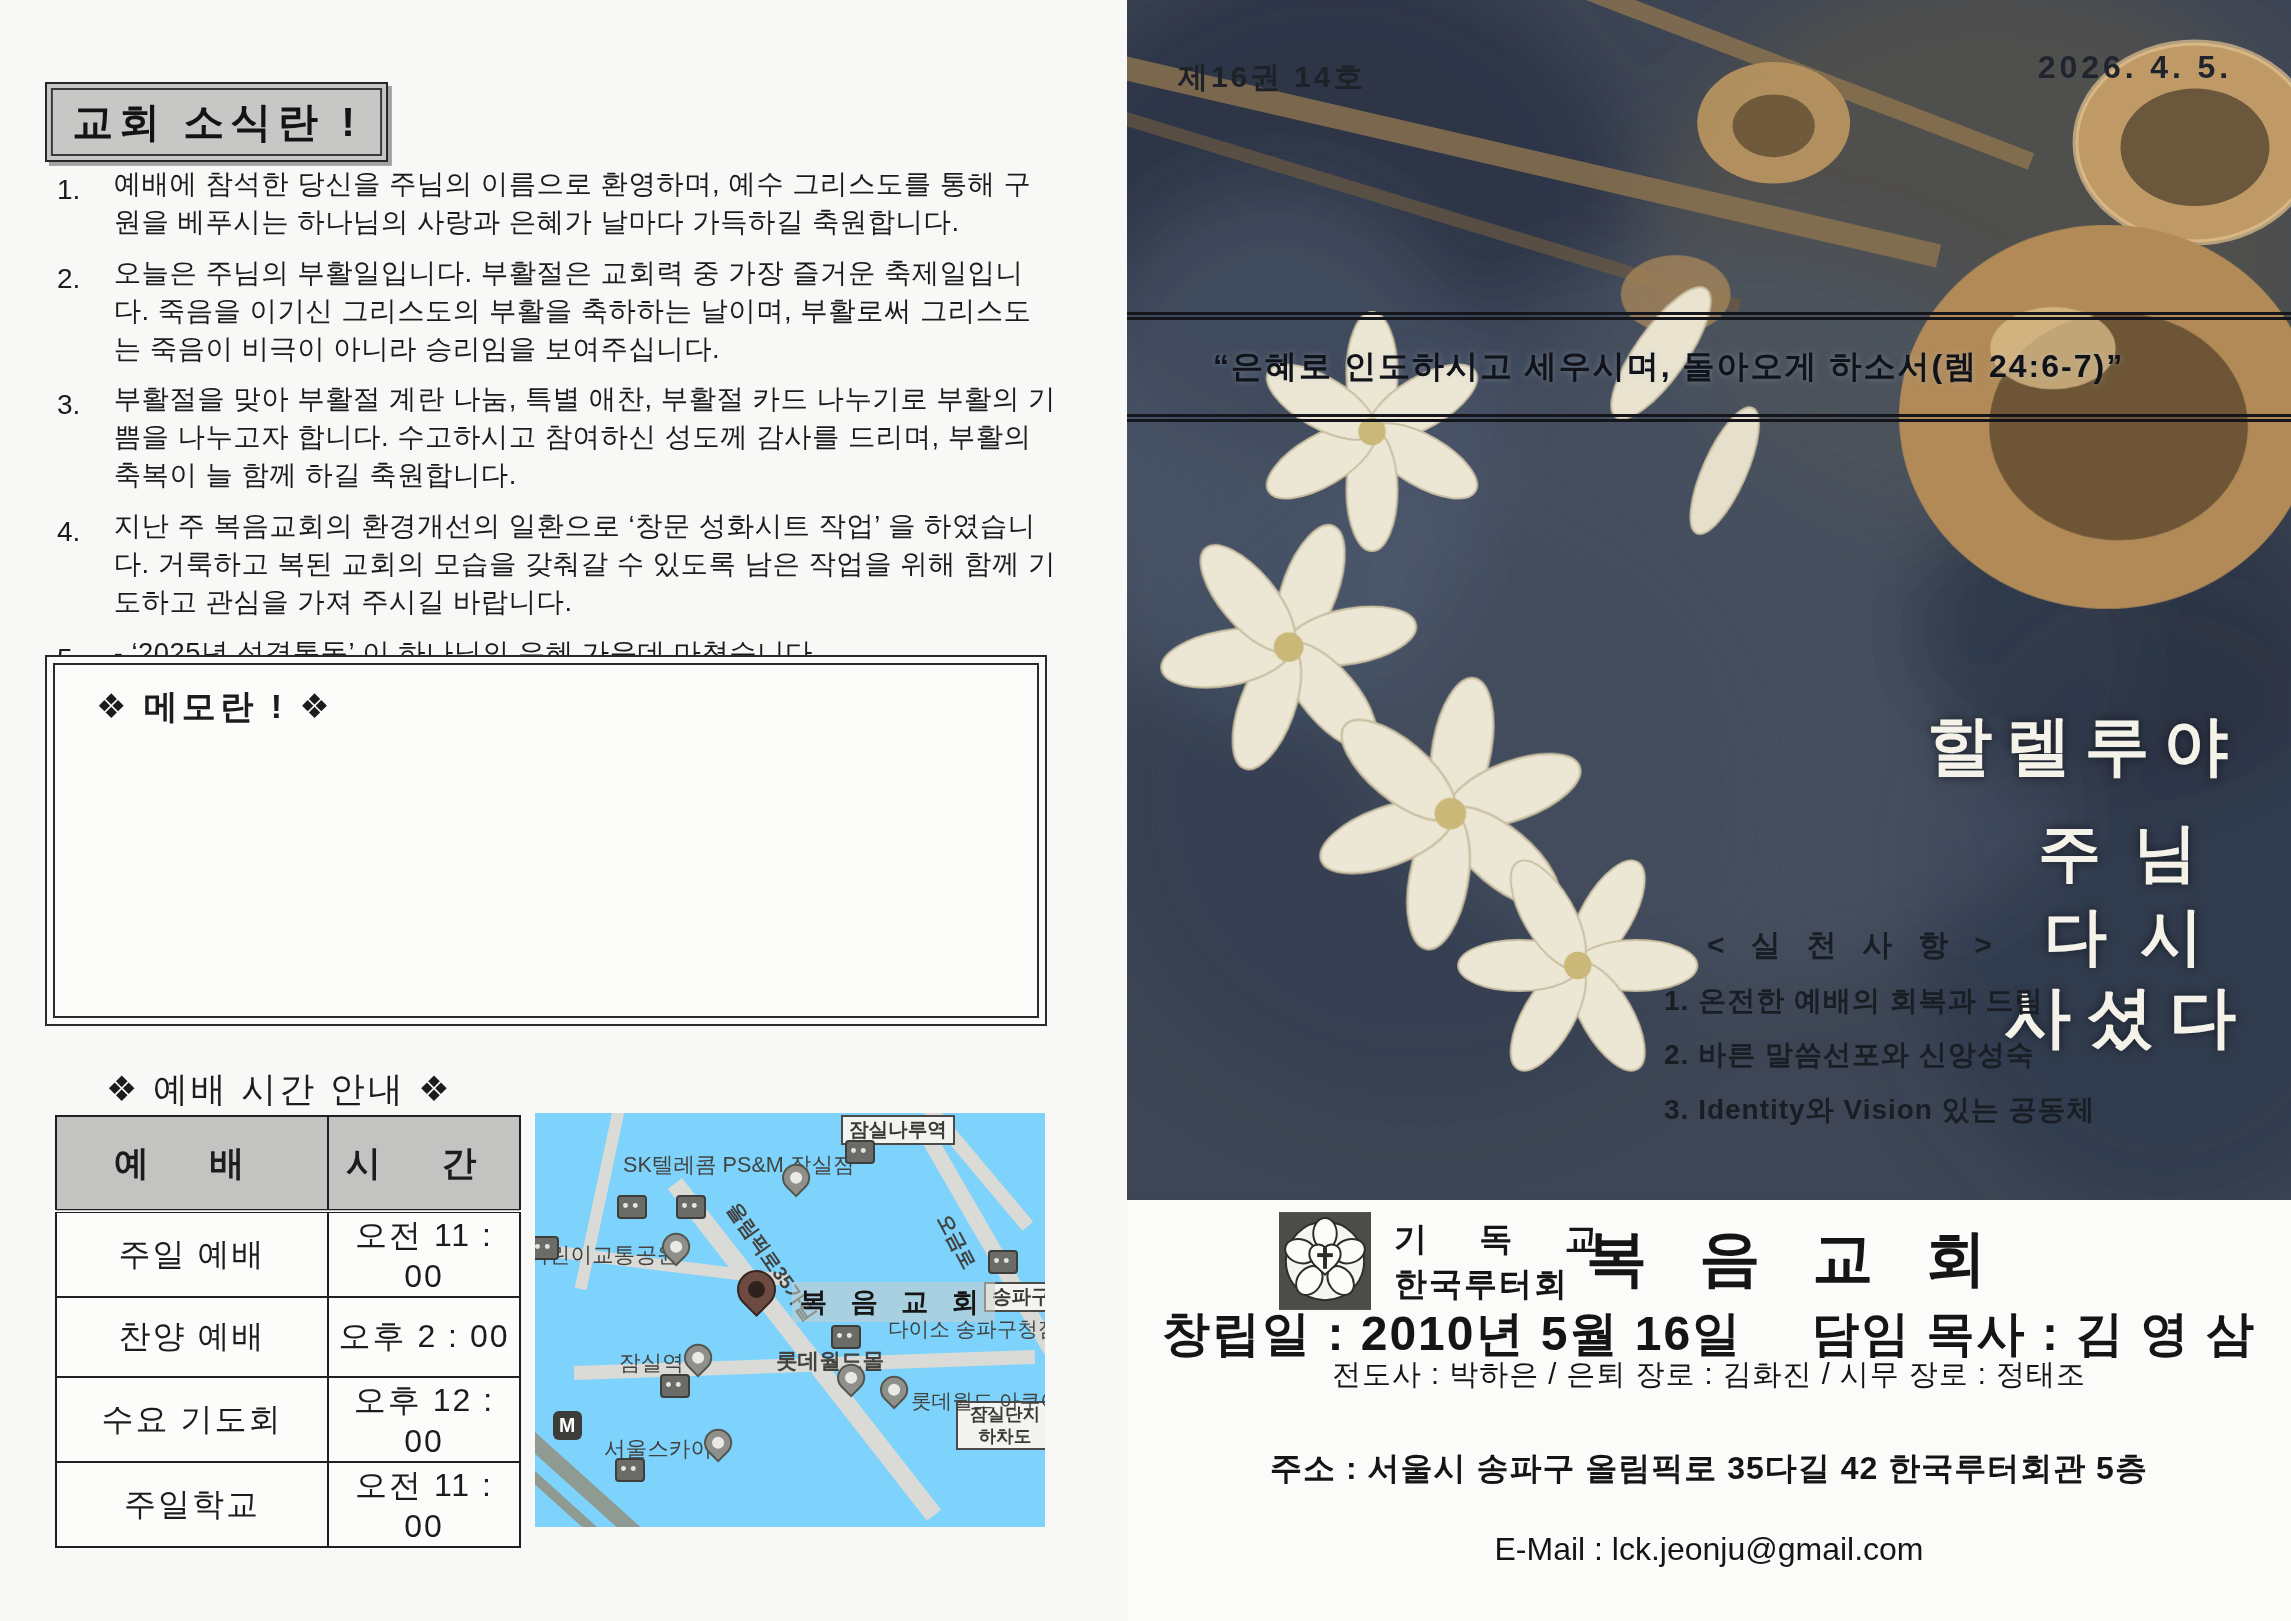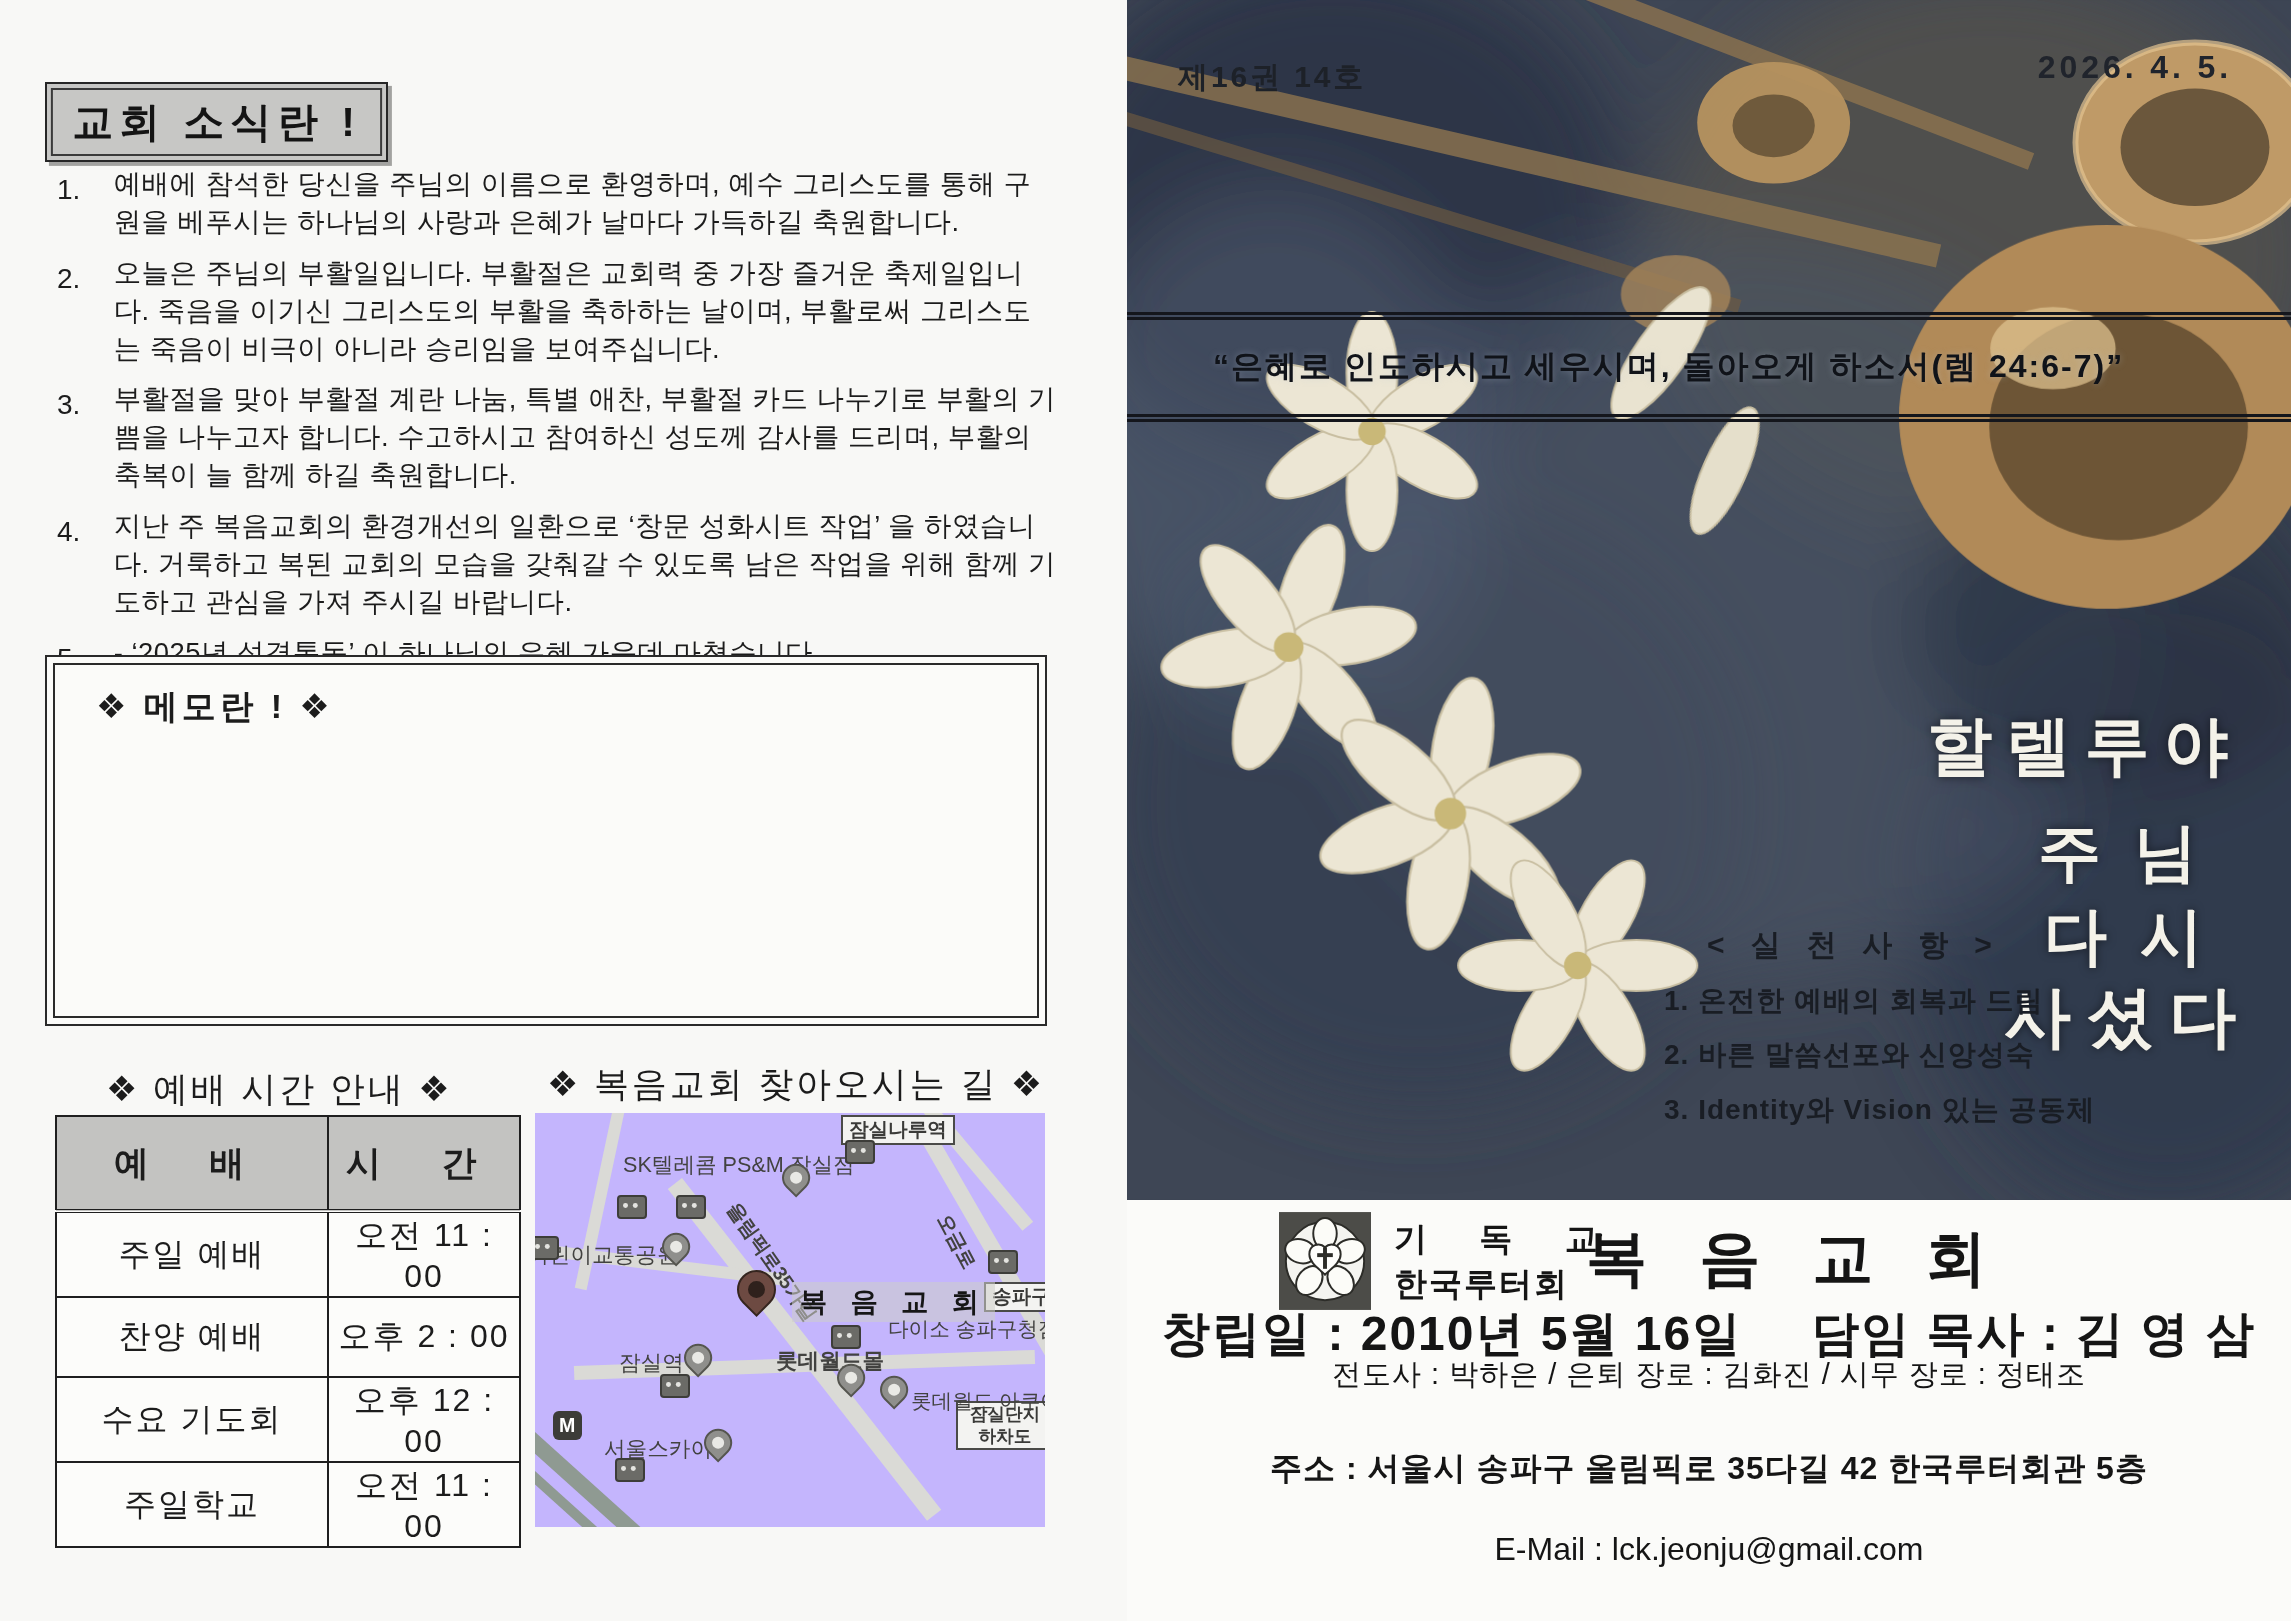"❖ 복음교회 찾아오시는 길 ❖" div.section-title { html: <div>❖ 복음교회 찾아오시는 길 ❖</div> -> none }
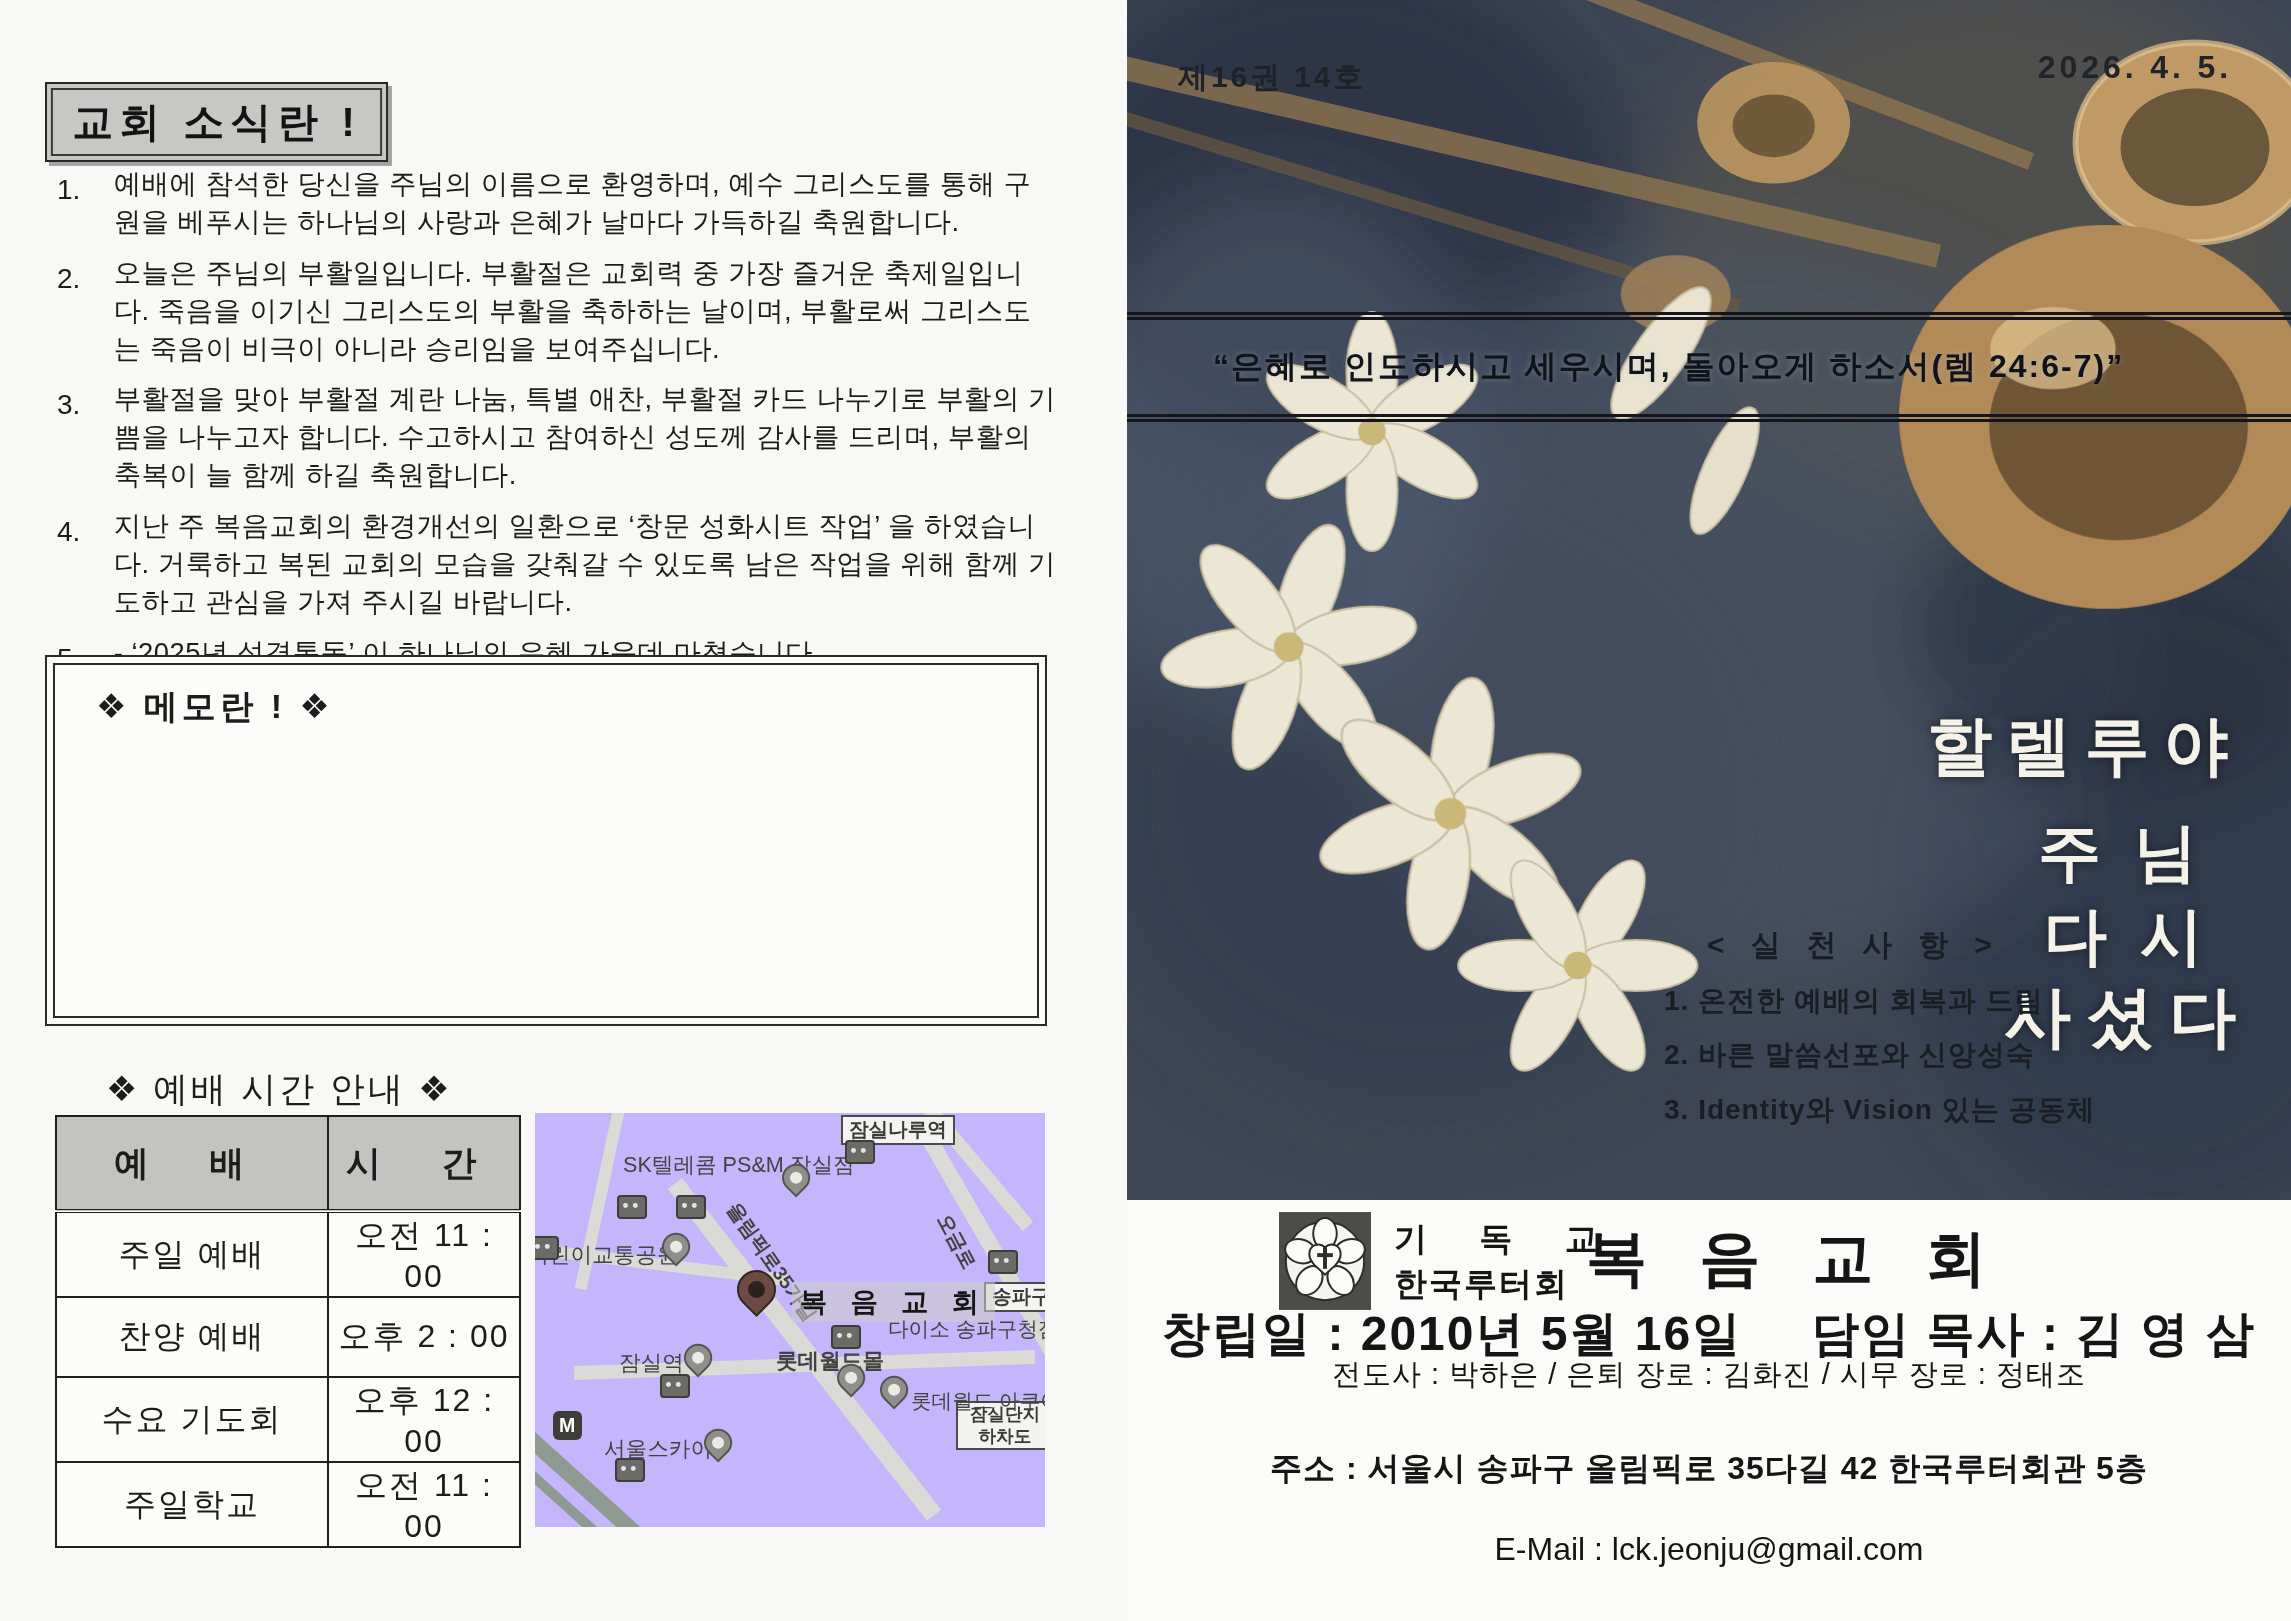"잠실나루역" .map { background: #c4b5fd -> #7dd3fc }
